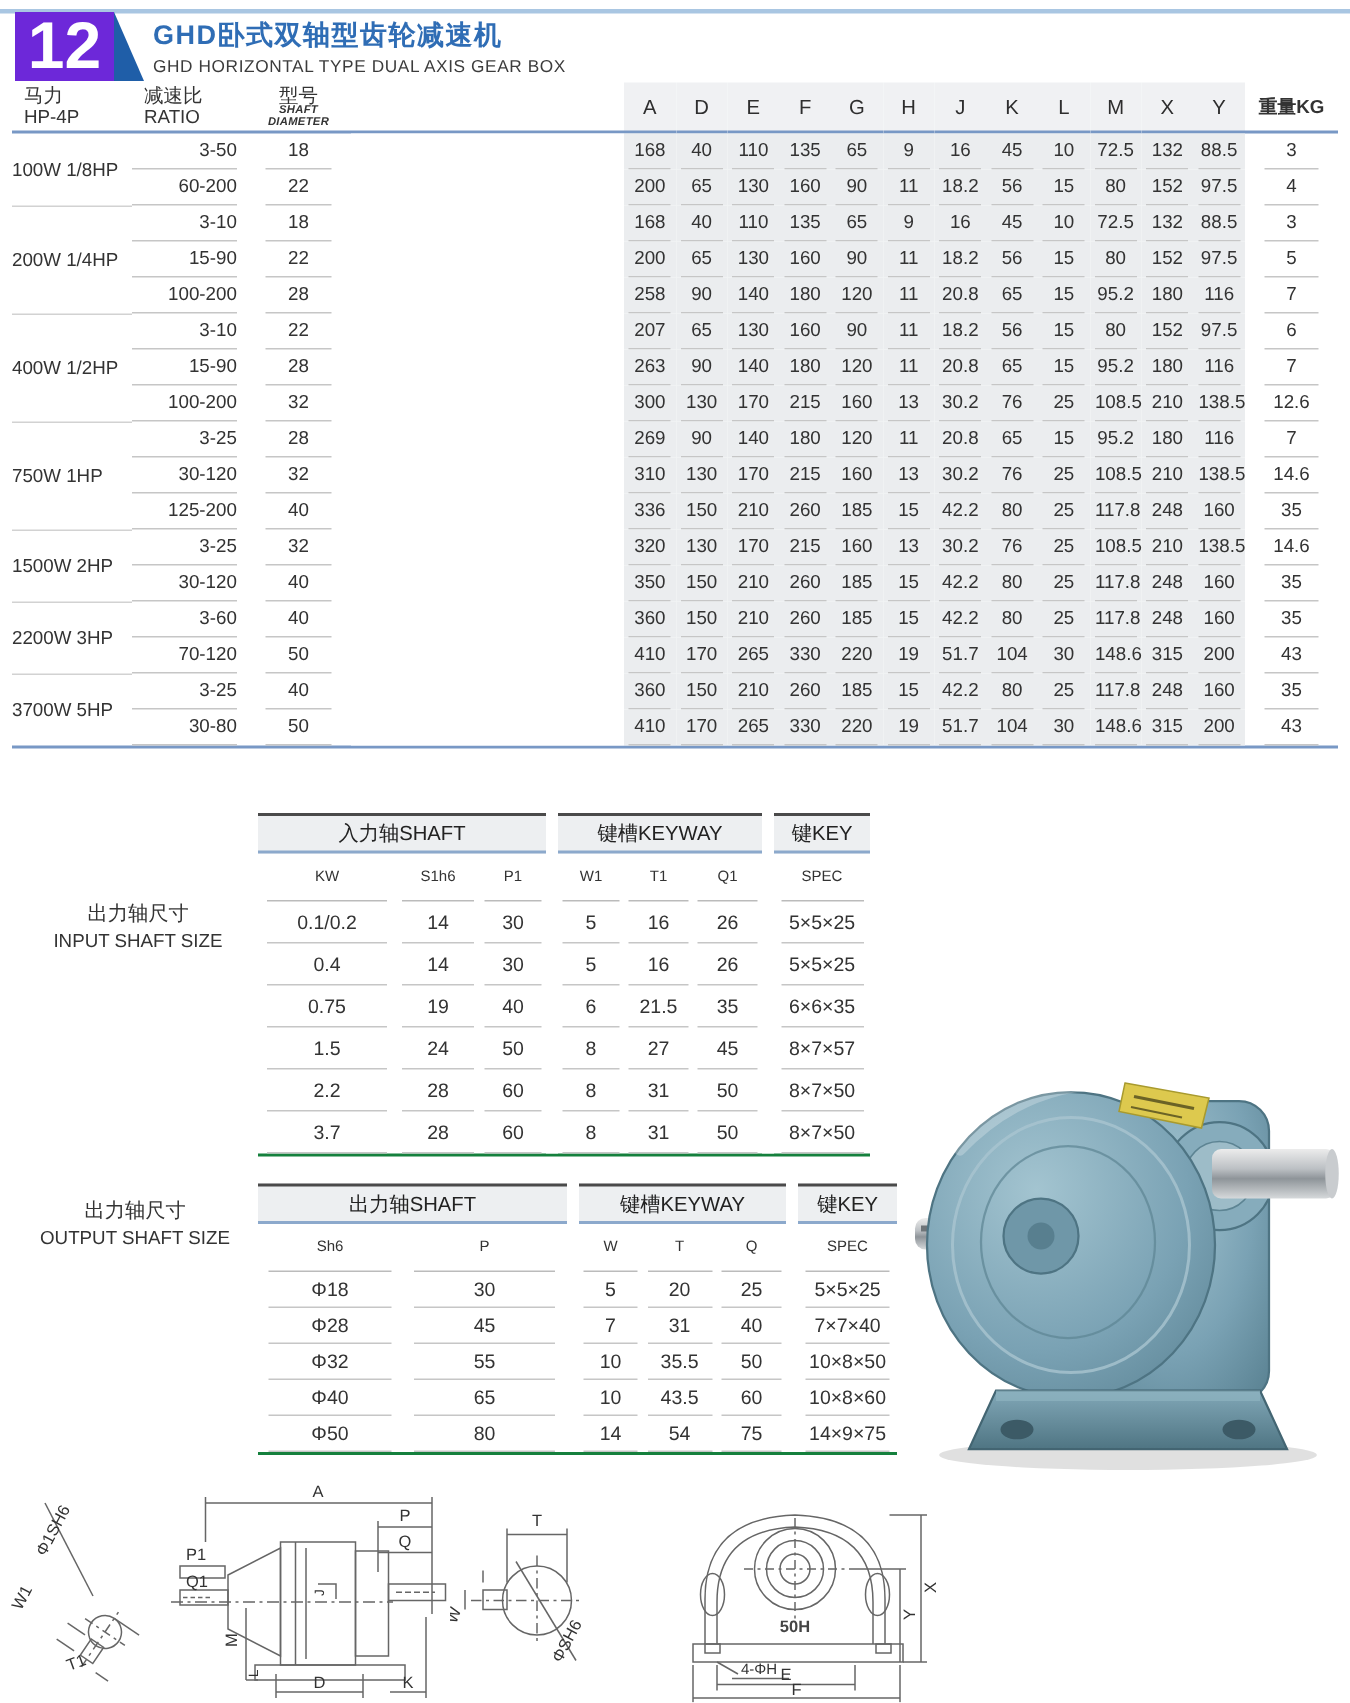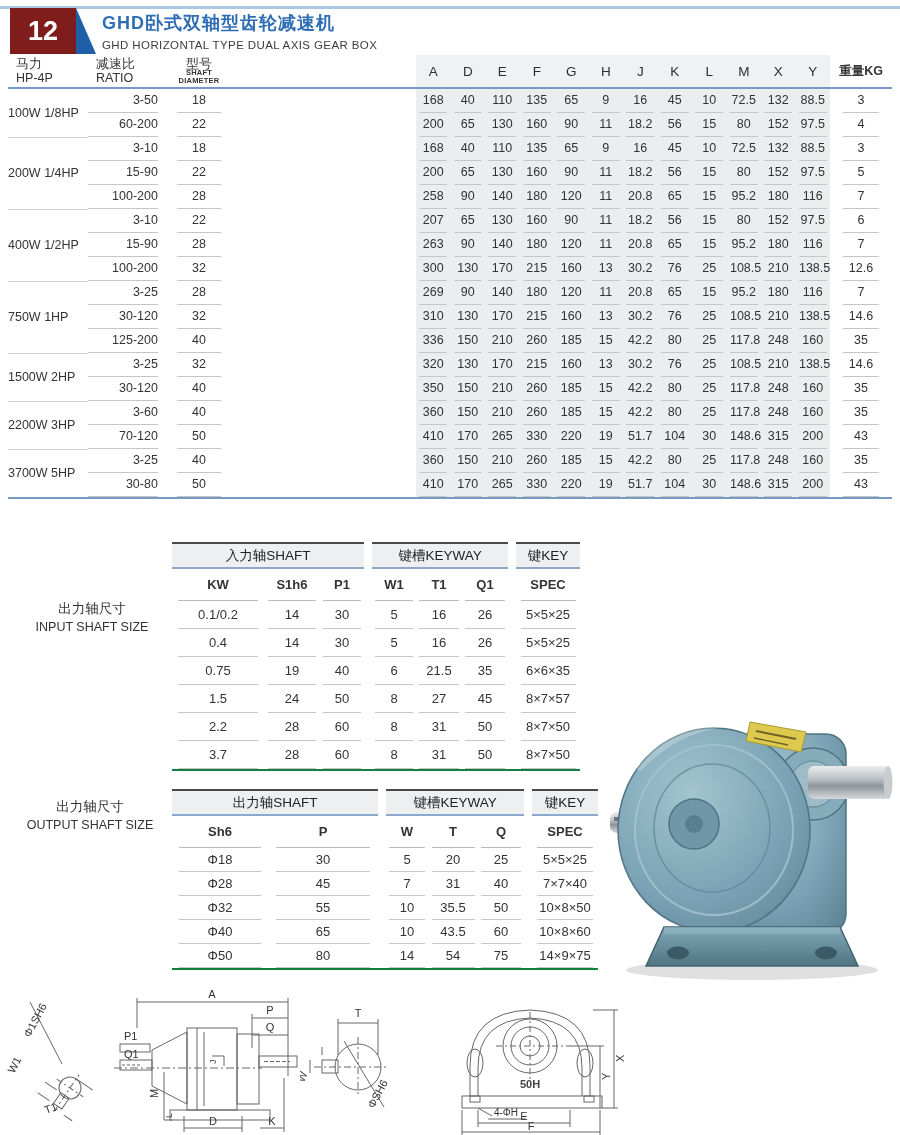"12" .badge { background: #7f1d1d -> #6d28d9; font-size: 27px -> 44px }
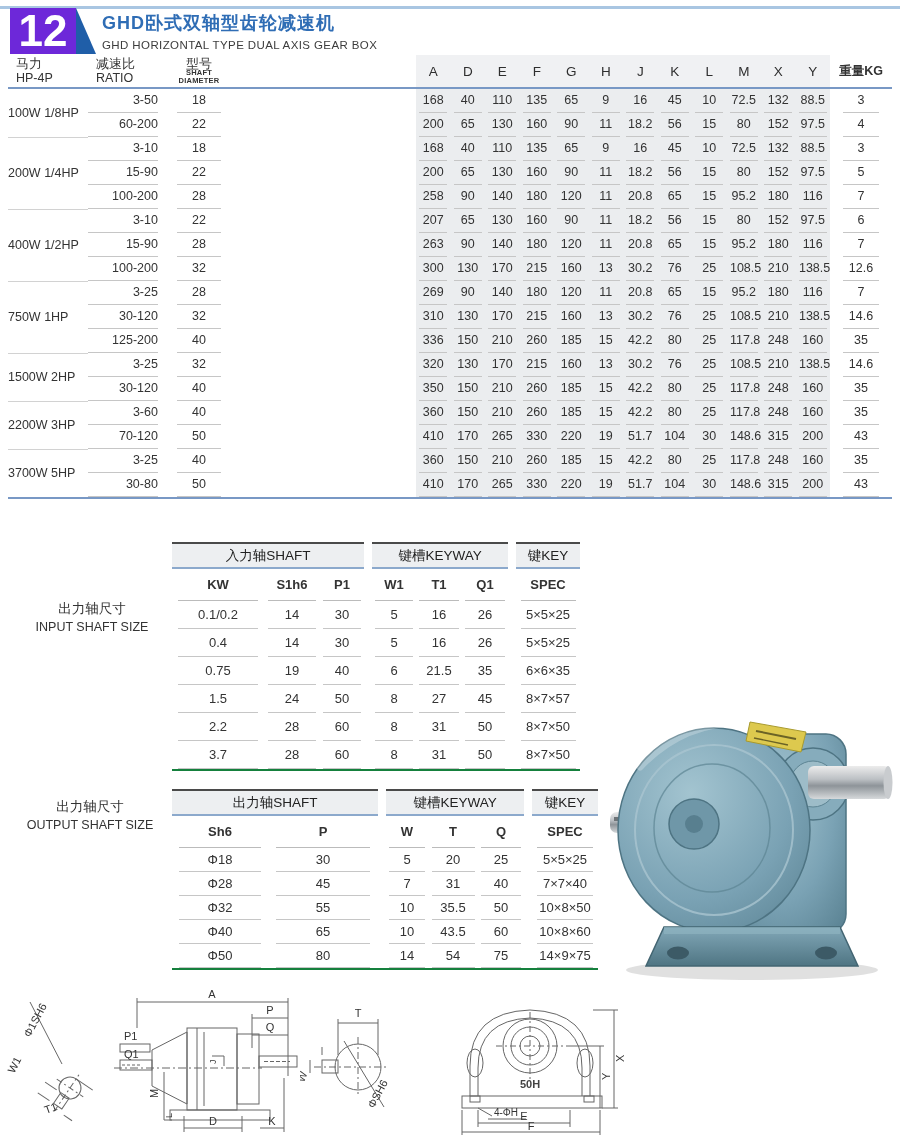"SHAFT" .h-model .tiny { font-style: none -> italic }
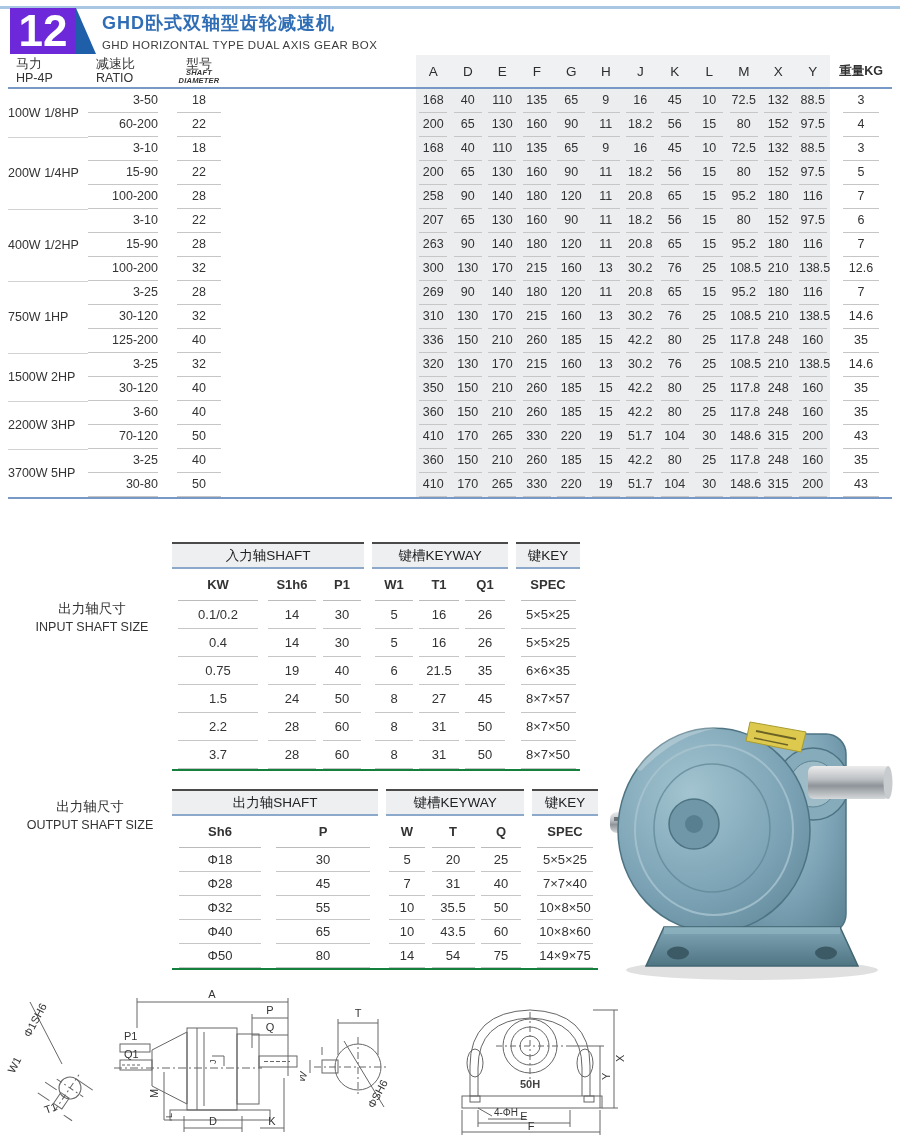"KW" .subtbl th.sub { font-size: 13px -> 10px; font-weight: bold -> normal }
